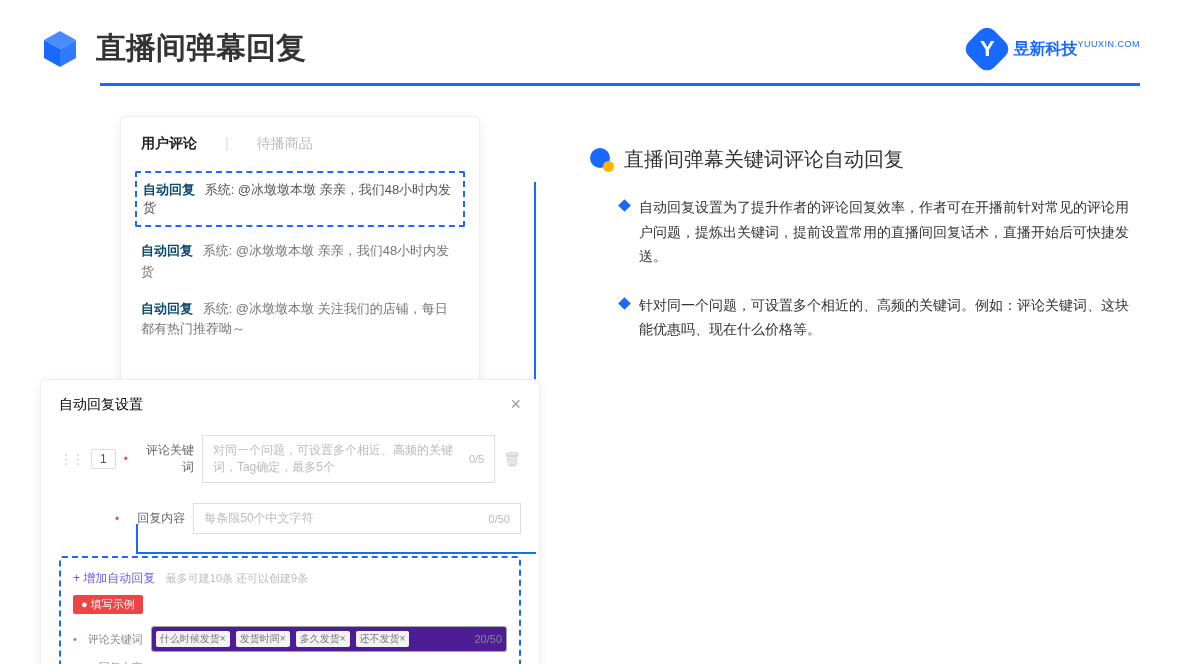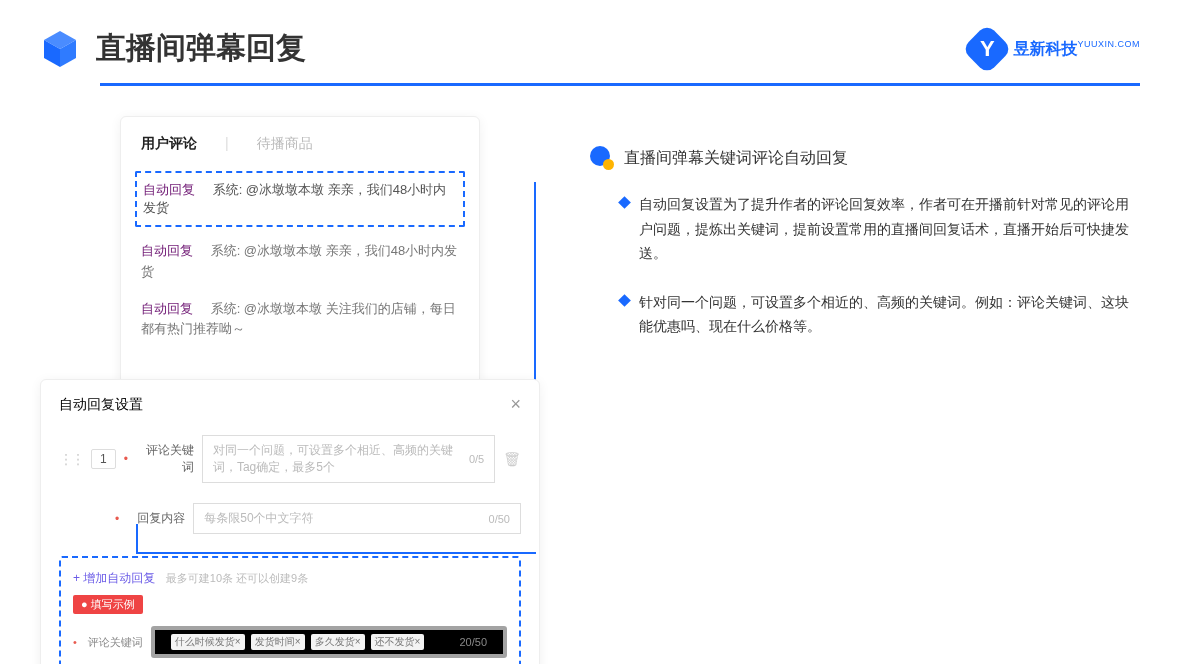"直播间弹幕关键词评论自动回复" .section-heading { font-size: 16px -> 20px }
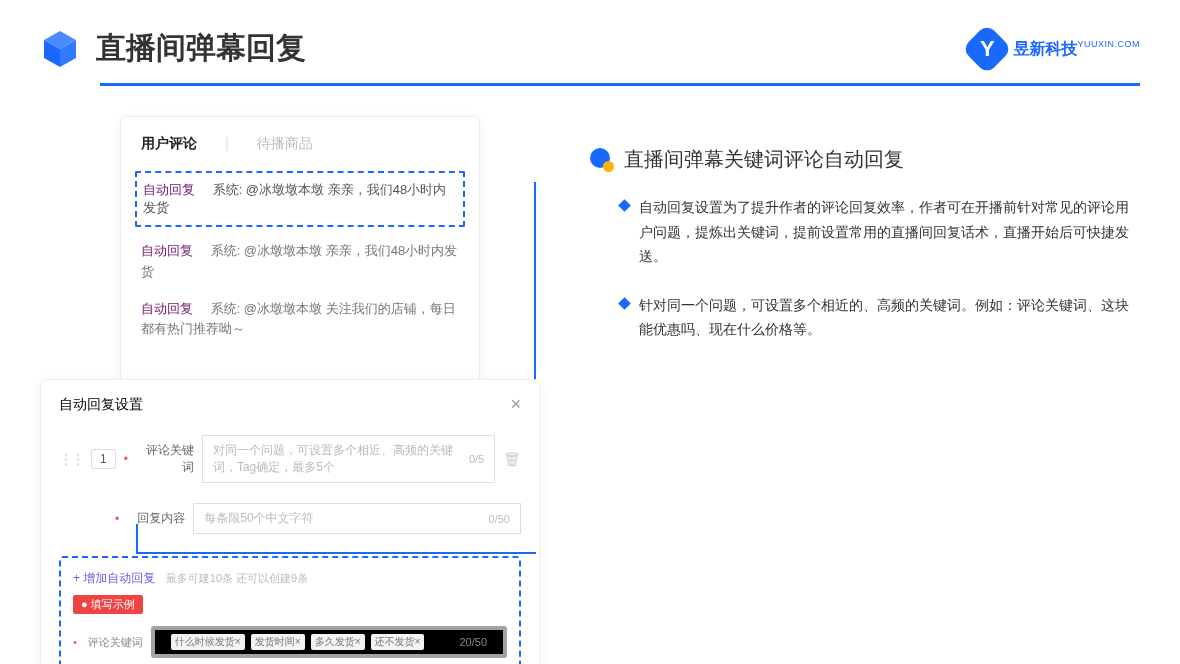"自动回复" .ar-label { color: #701a75 -> #0c4a6e; font-weight: 400 -> 700; margin-right: 14px -> 6px }
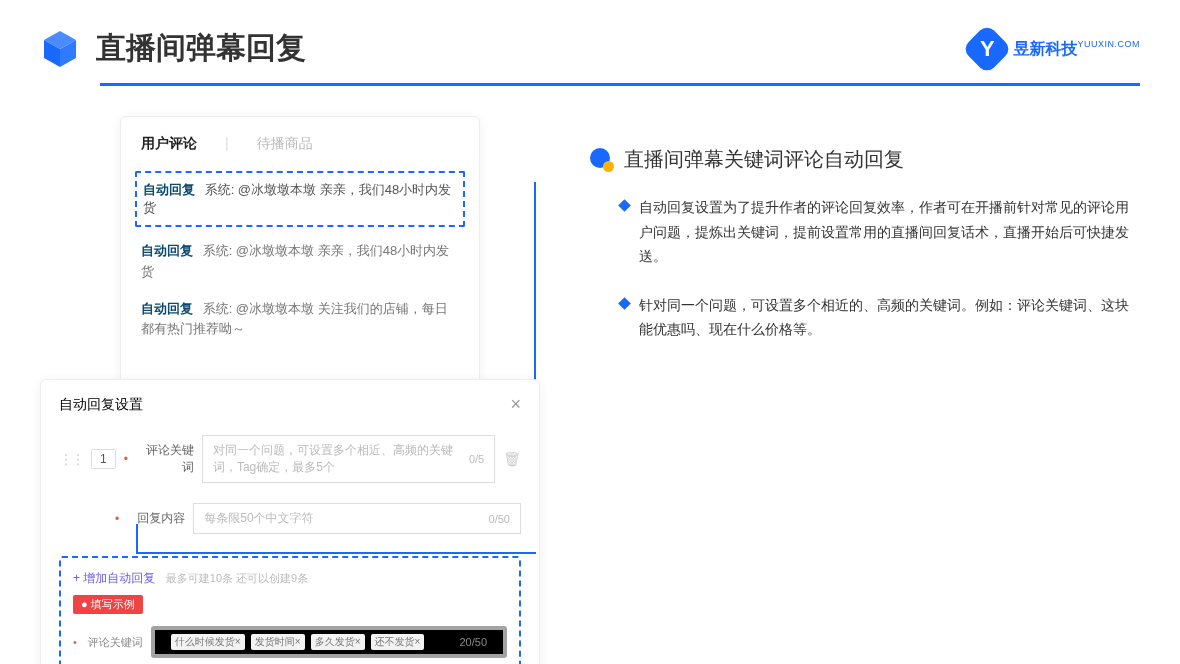"什么时候发货× 发货时间× 多久发货× 还不发货×" .example-input { background: #000000 -> #4c1d95; border: 4px solid #a3a3a3 -> 1px solid #a3a3a3; padding: 4px 16px -> 4px 4px }
